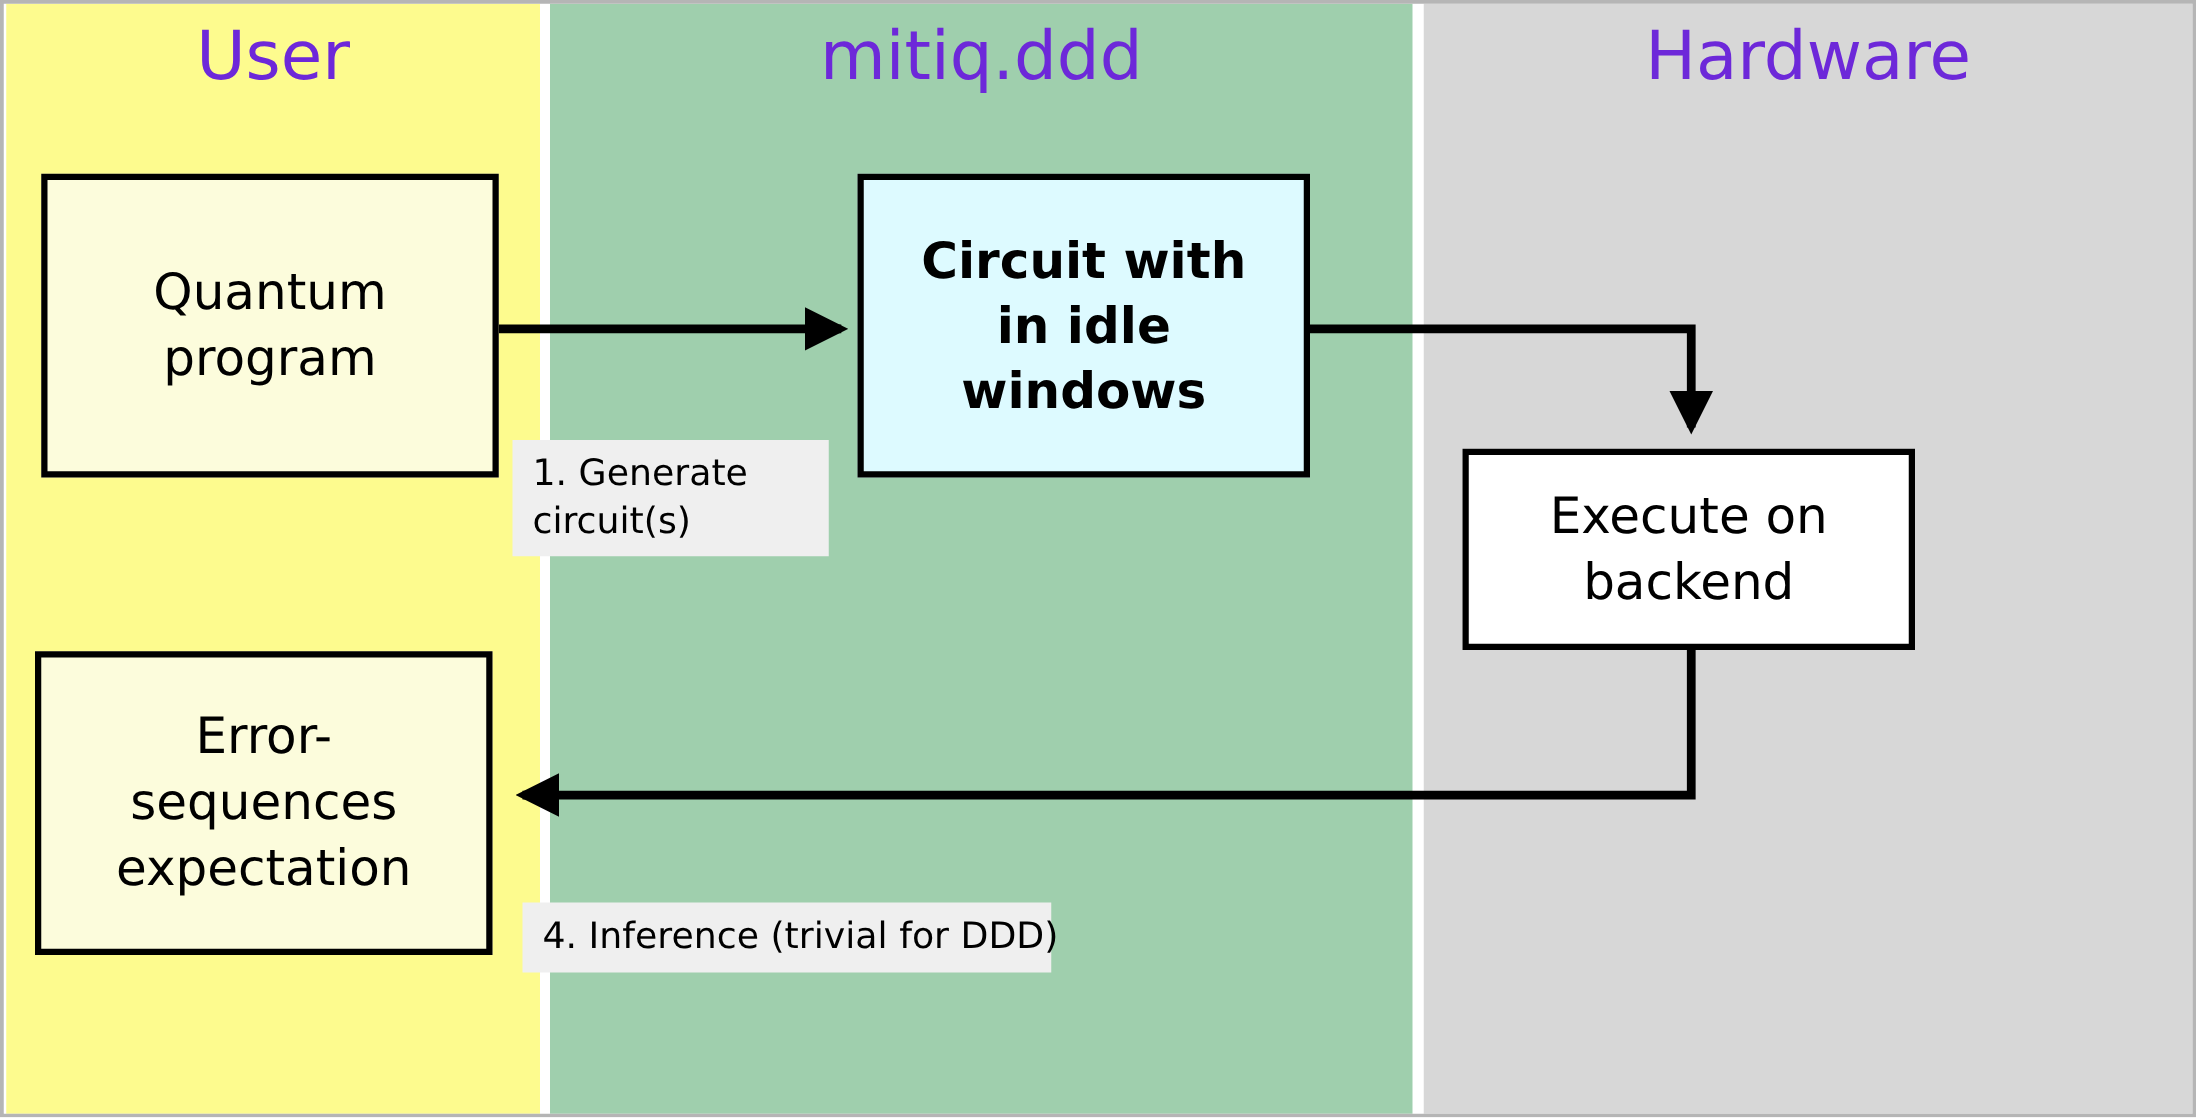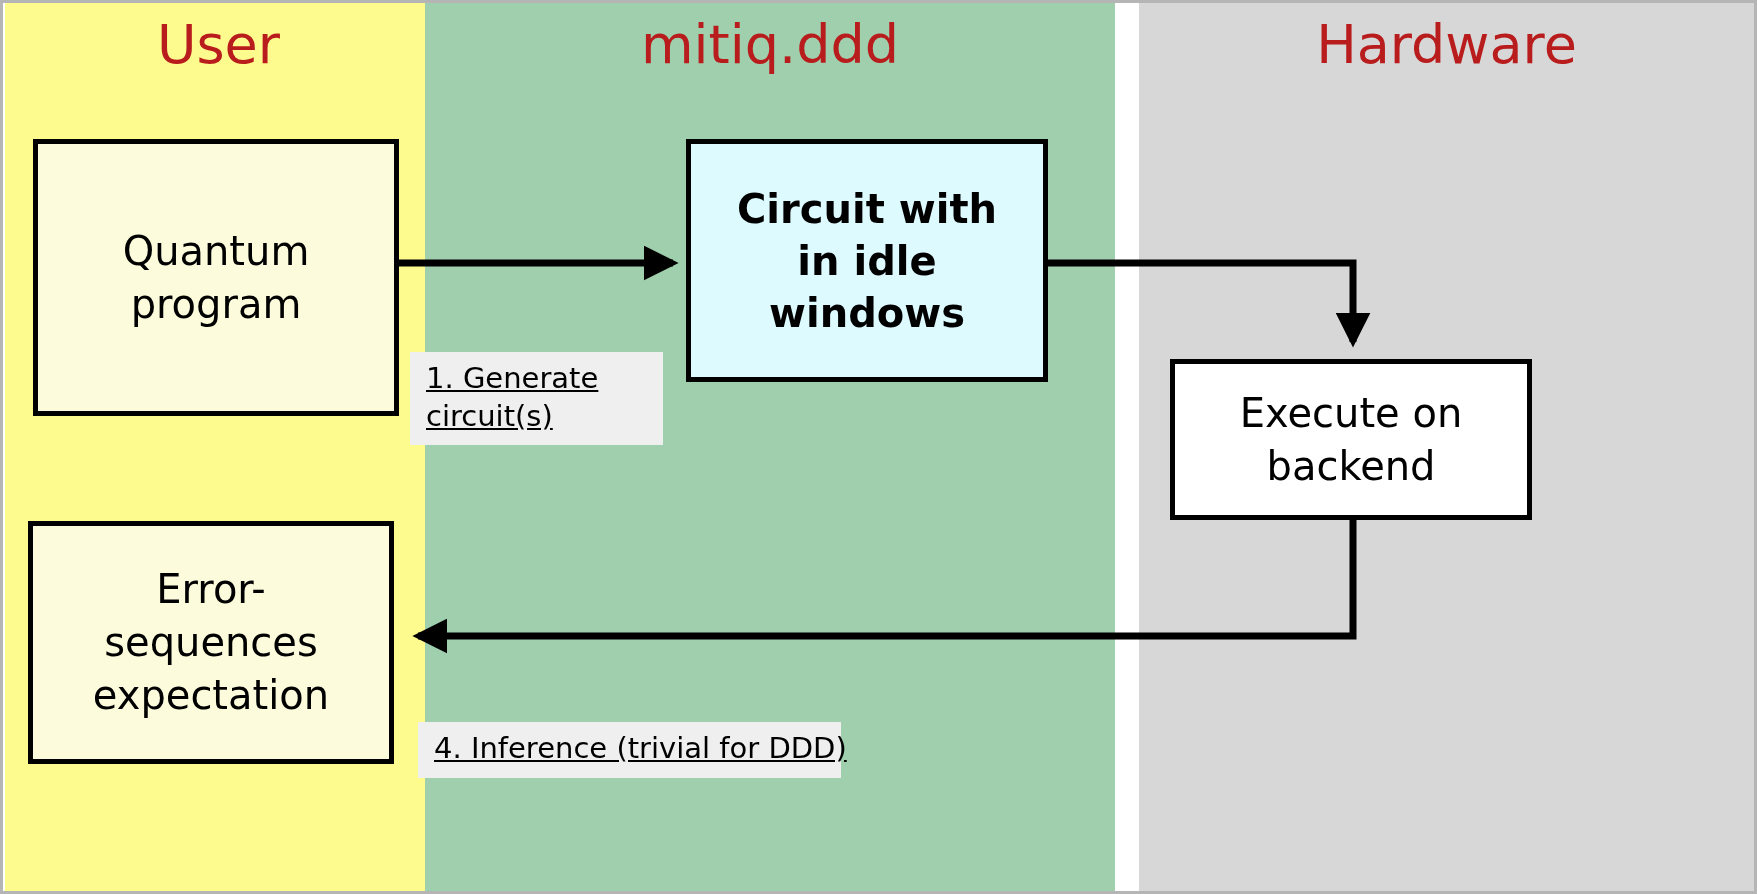"User" .lane-title { color: #b91c1c -> #6d28d9 }
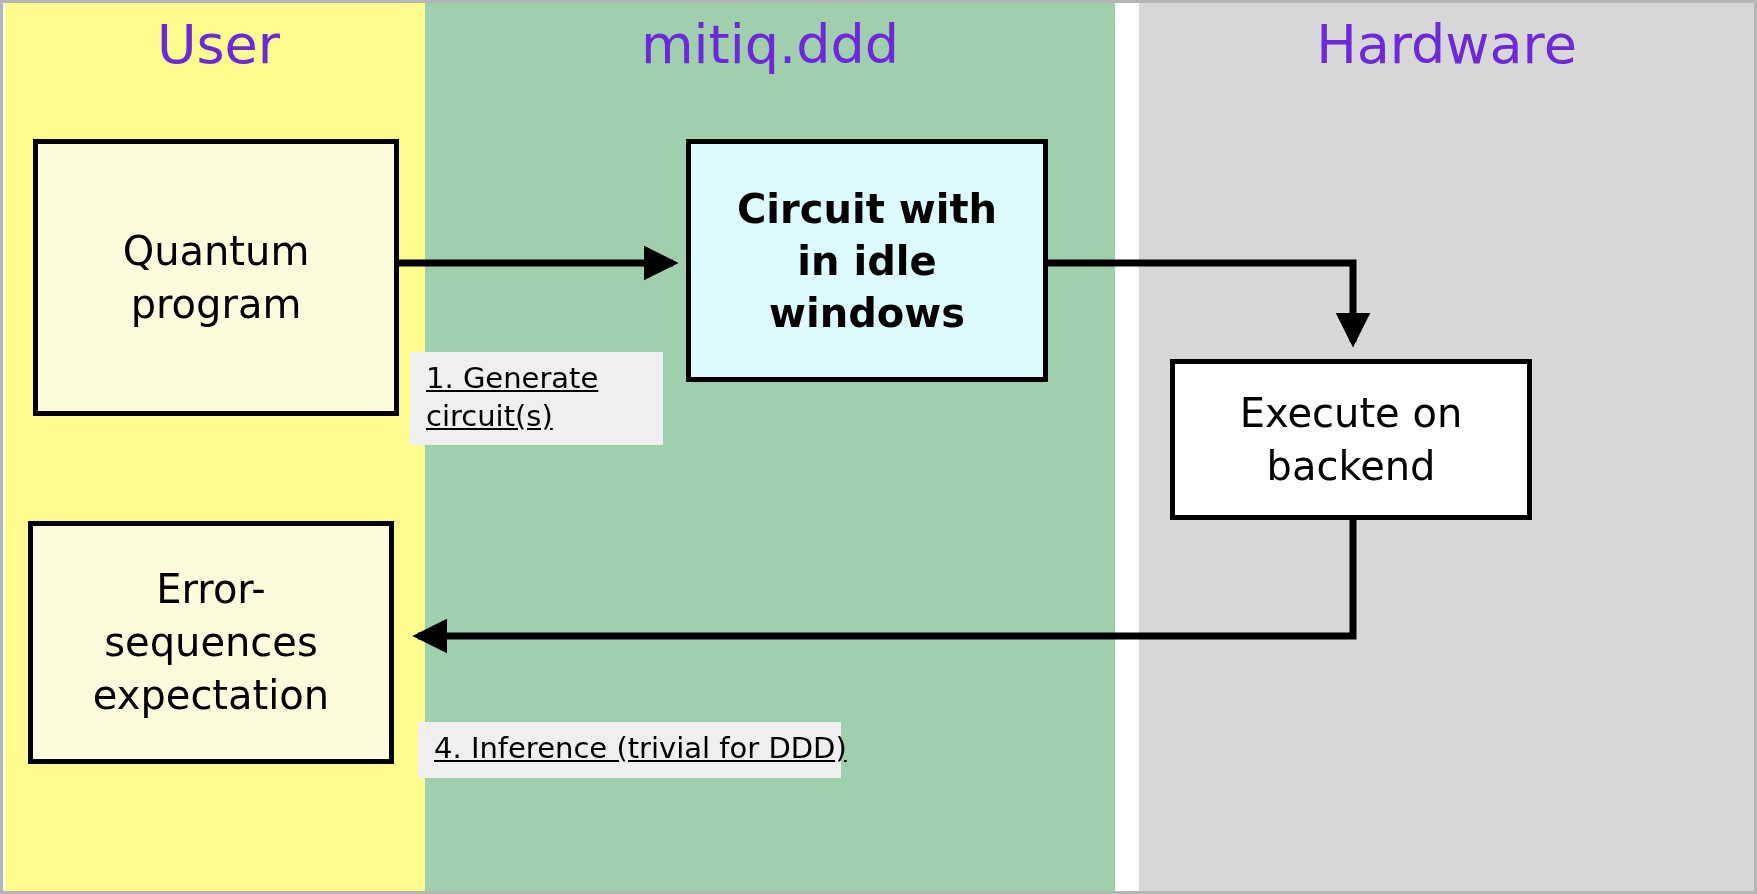"mitiq.ddd" .lane-mitiq { left: 425px -> 440px }
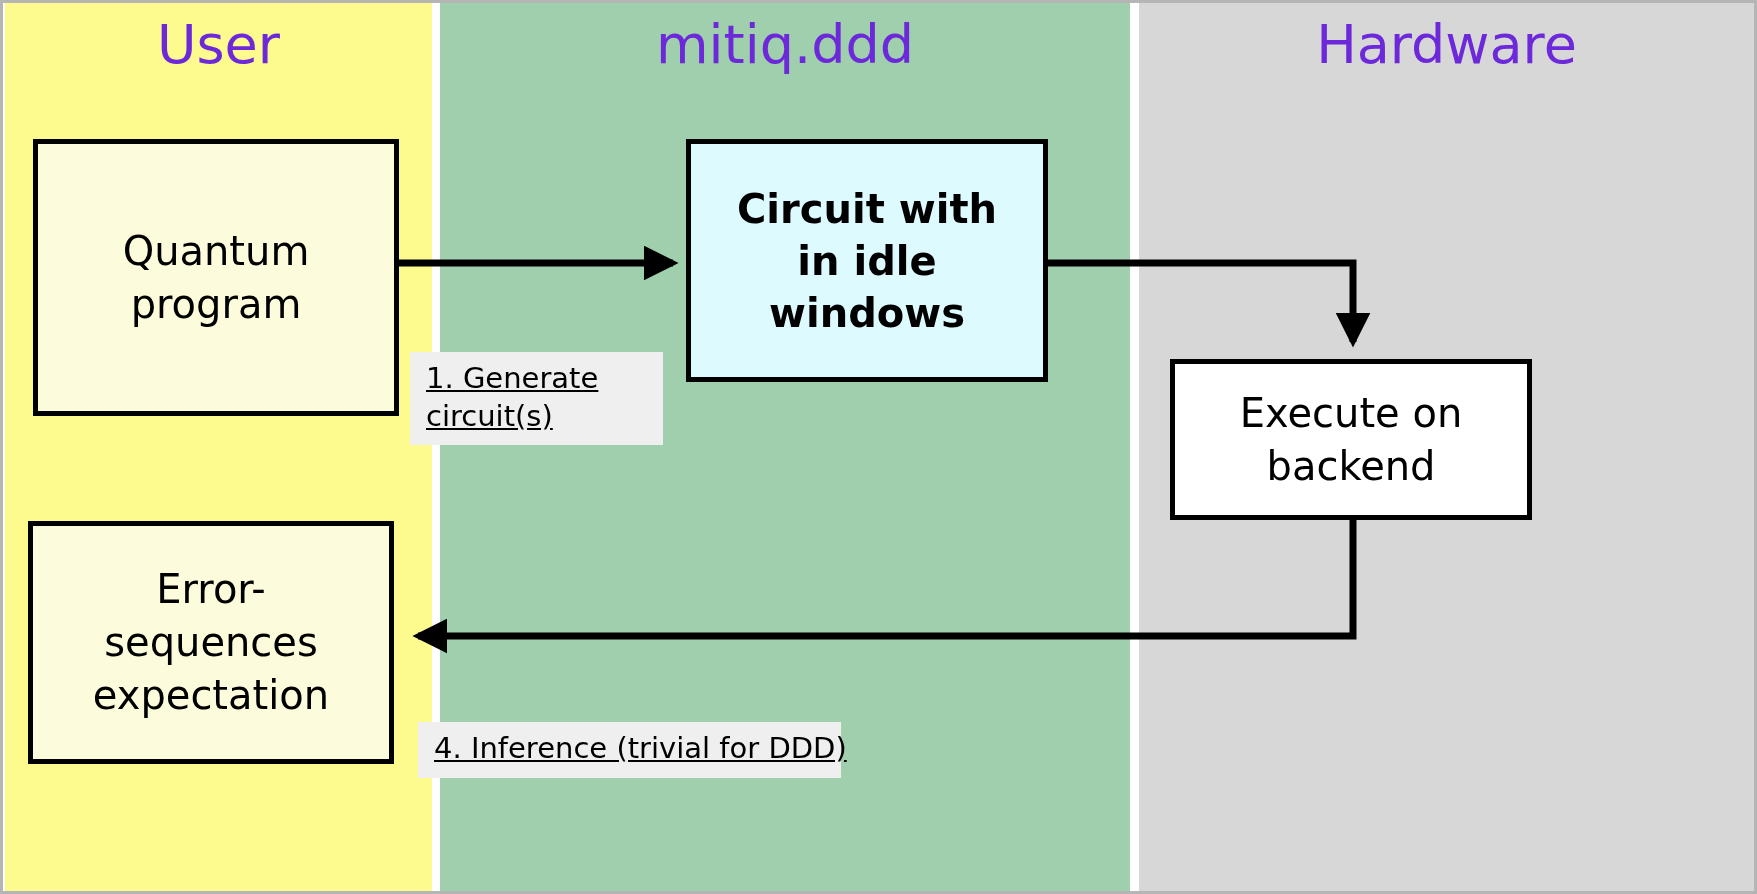"Quantum" .box-quantum { height: 277px -> 243px }
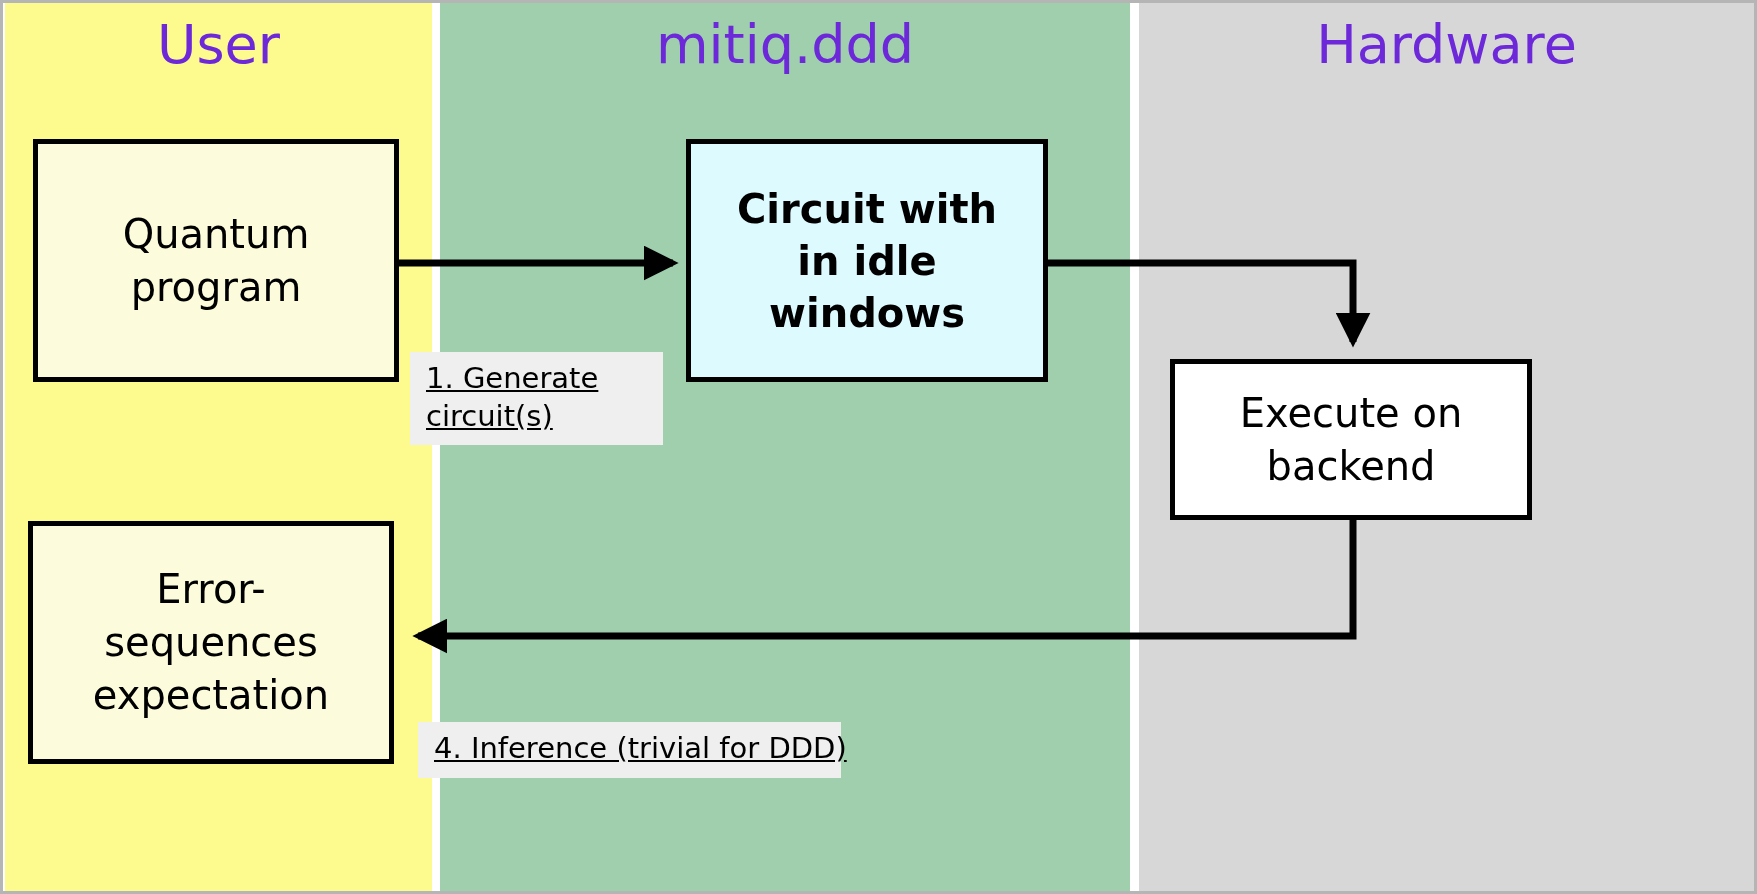"1. Generate" .step-label { text-decoration: underline -> none }
